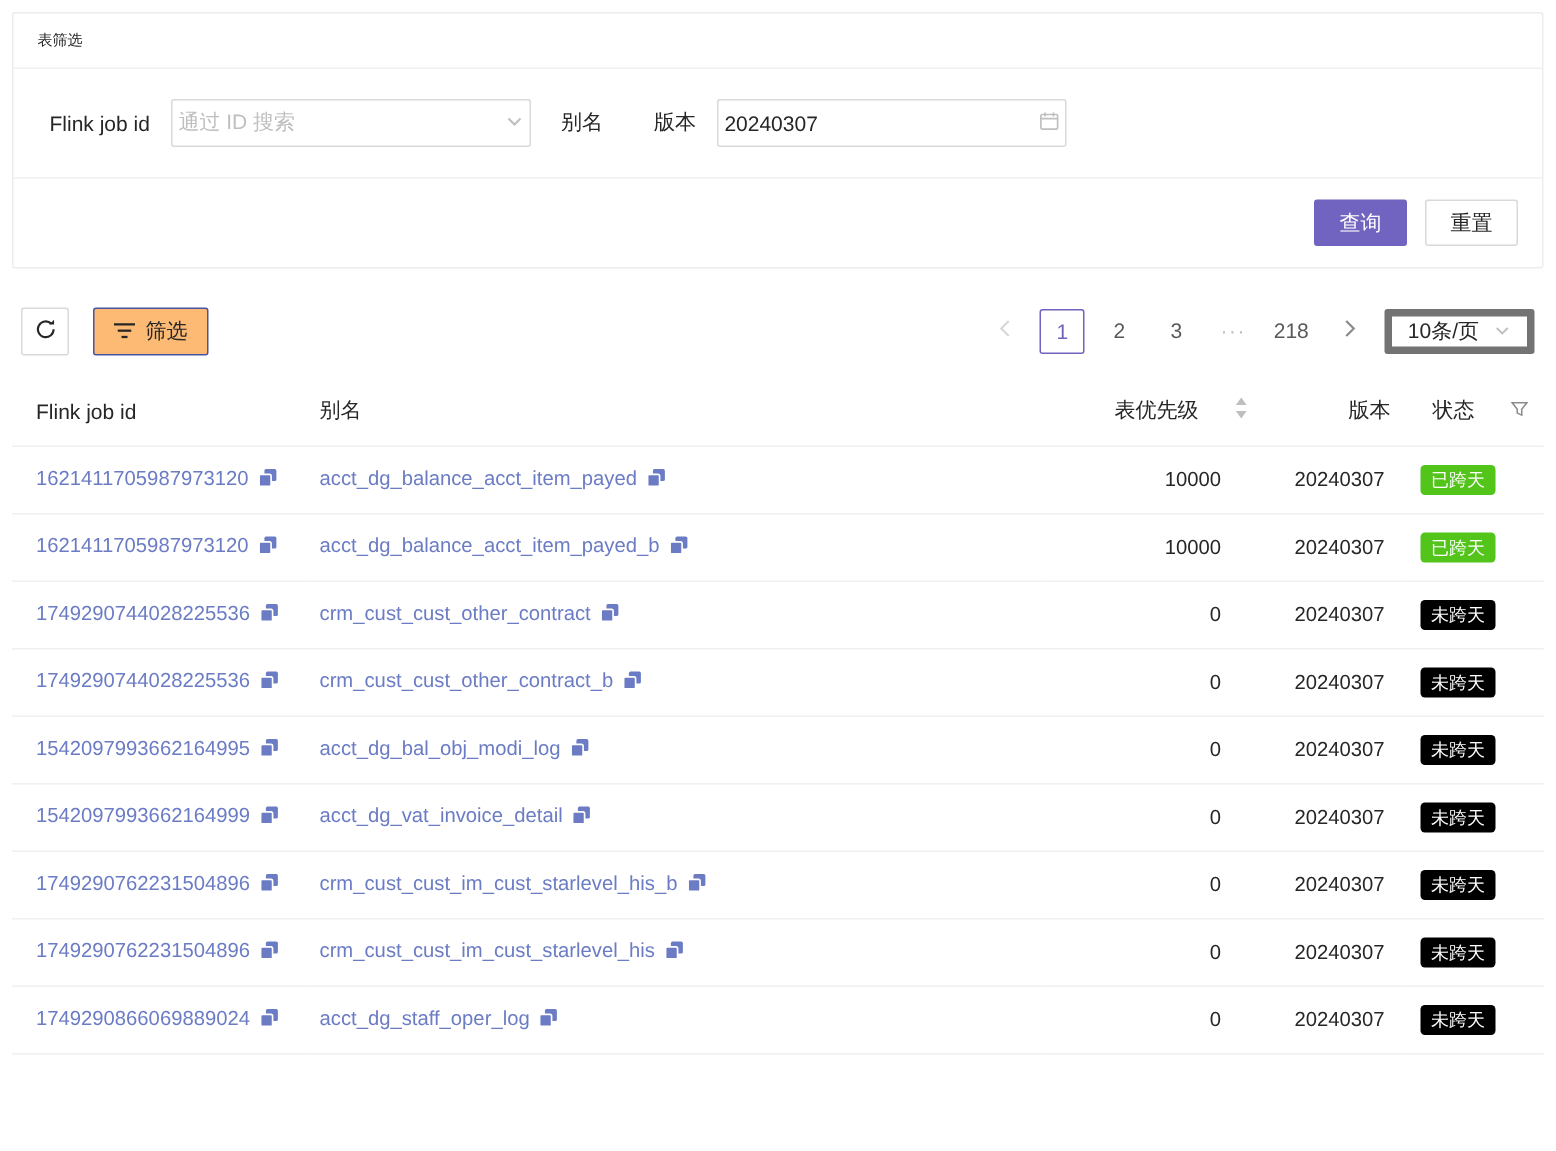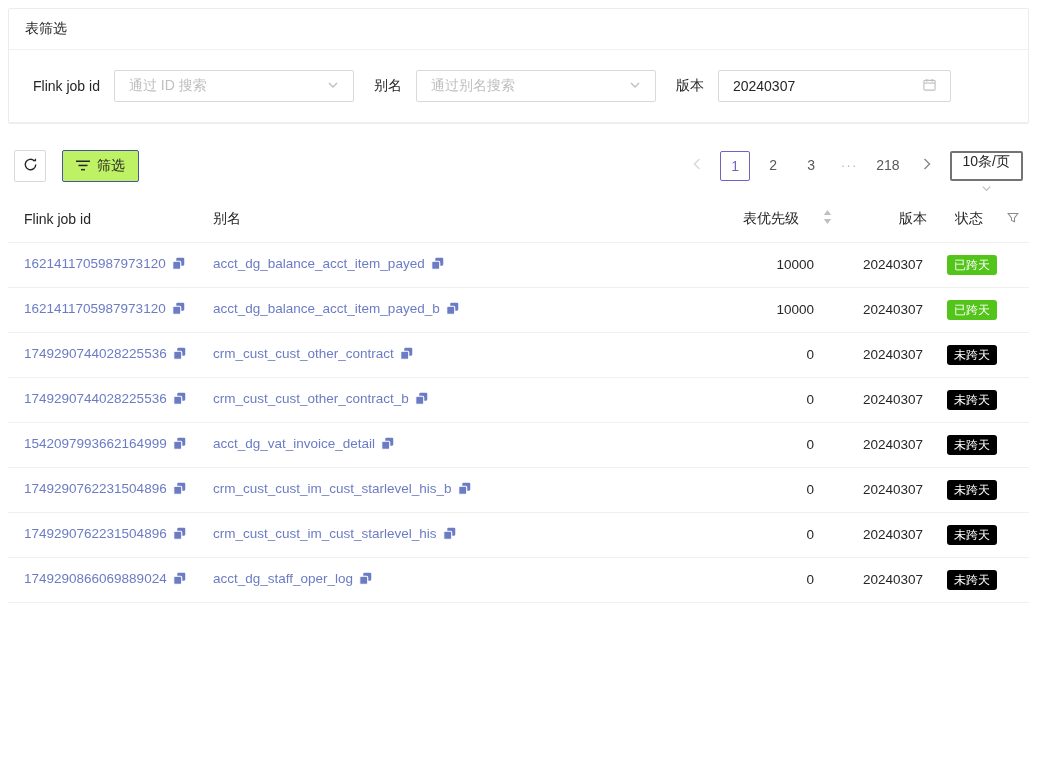"表筛选" .card-title { font-size: 14px -> 10px }
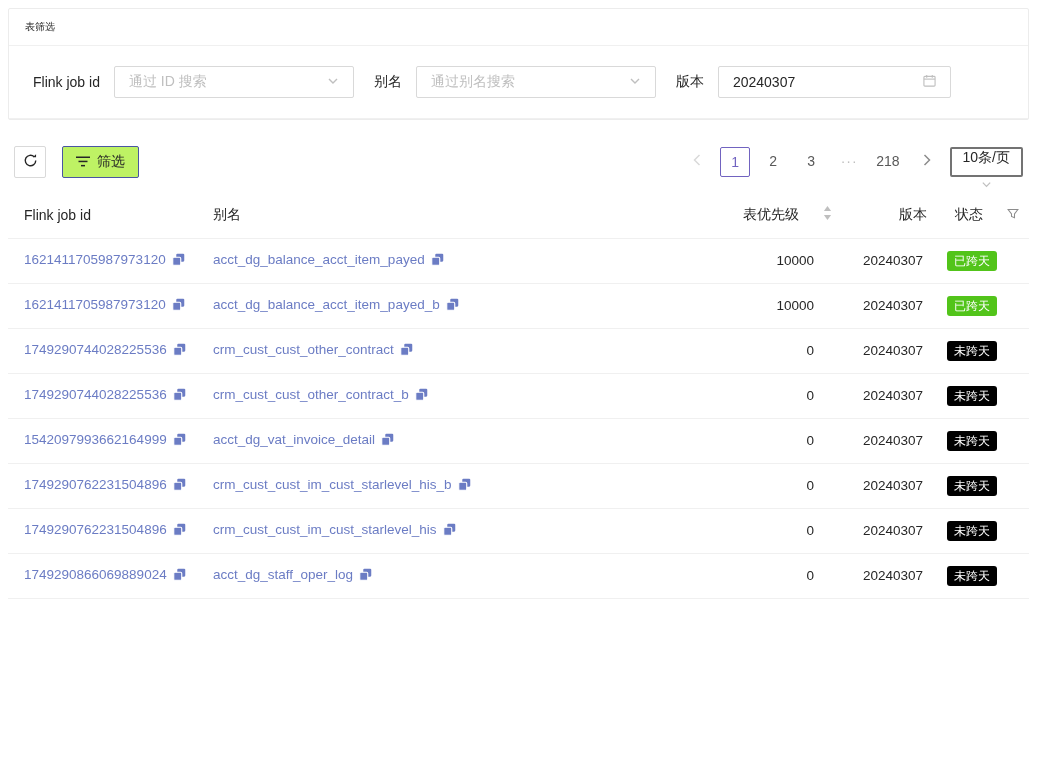"通过 ID 搜索" .select, .date-input { padding: 0 14px -> 0 4px }
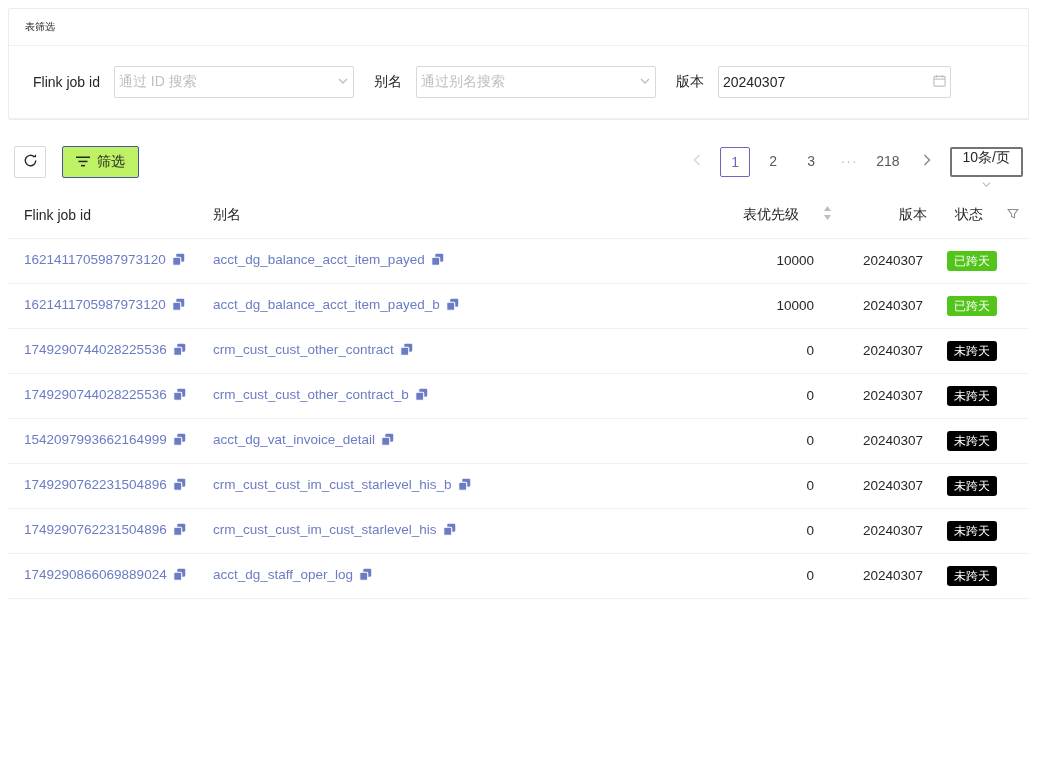"通过别名搜索" div.select { html: <div> <span>通过别名搜索</span> <span> <svg> <path></path> </svg> </span> </div> -> none }
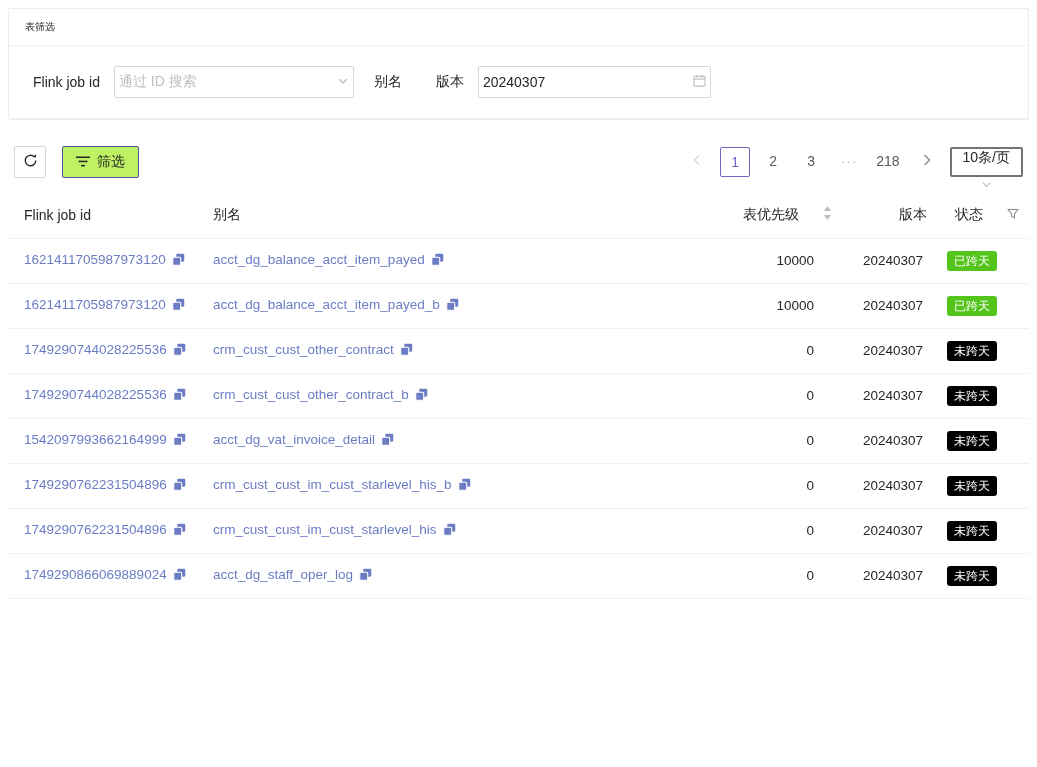"查询" div.actions-row { html: none -> <div> <button>查询</button> <button>重置</button> </div> }
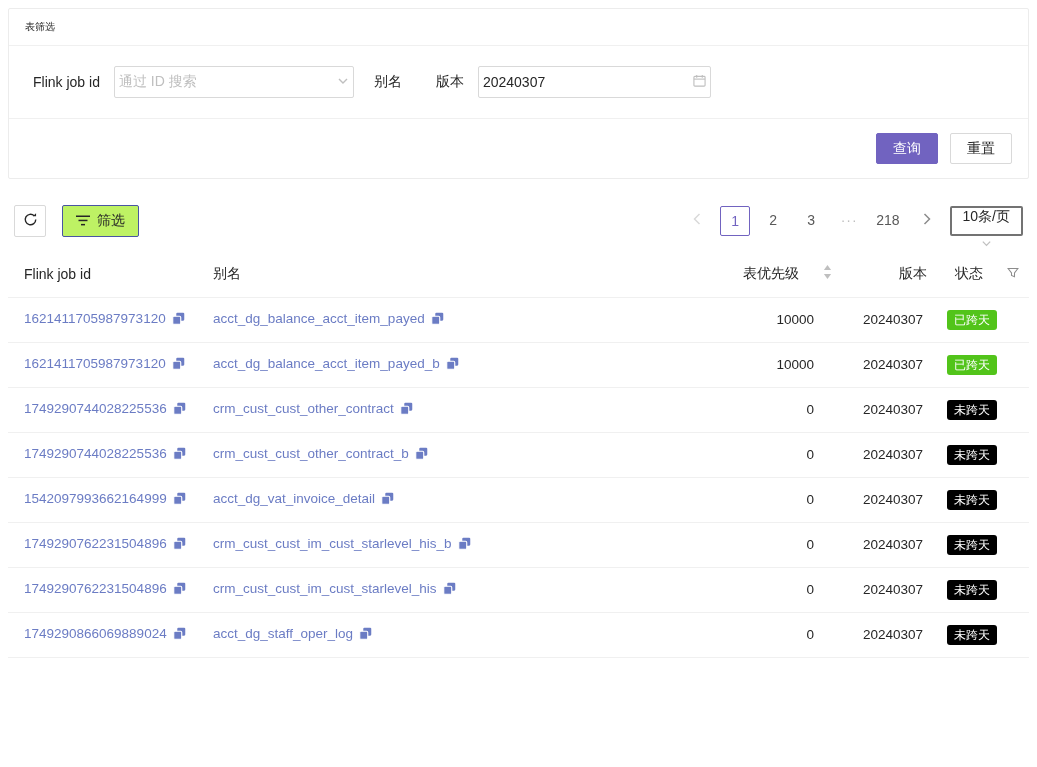"筛选" .filter-toggle { background: #bef264 -> #fdba74 }
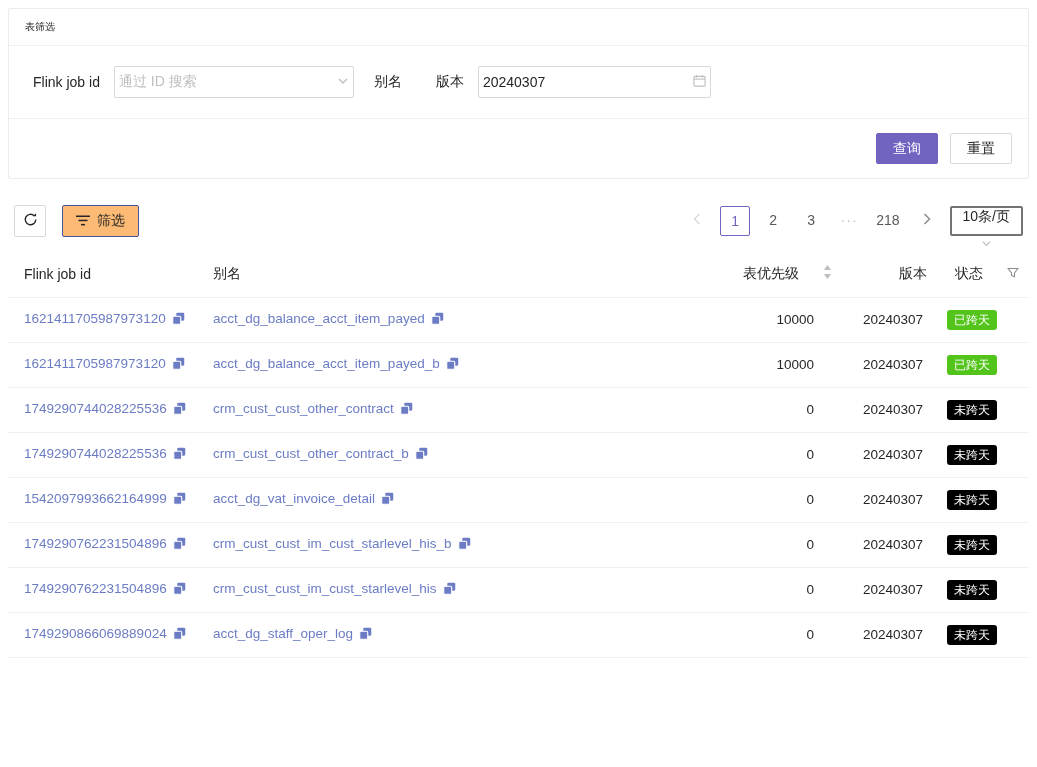"10条/页" .page-size { border: 2px solid #737373 -> 5px solid #737373; flex-direction: column -> none }
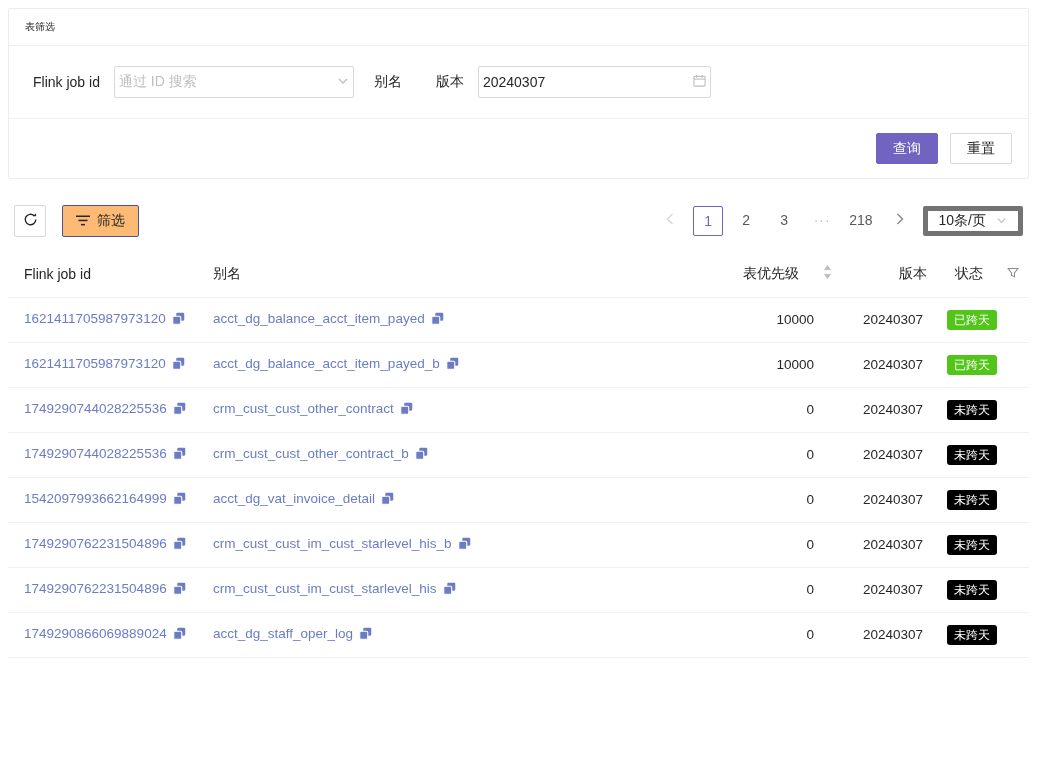"1542097993662164995" tr { html: none -> <tr> <td><span>1542097993662164995</span><span><svg> <rect></rect> <rect></rect> </svg></span></td> <td><span>acct_dg_bal_obj_modi_log</span><span><svg> <rect></rect> <rect></rect> </svg></span></td> <td>0</td> <td>20240307</td> <td><span>未跨天</span></td> </tr> }
